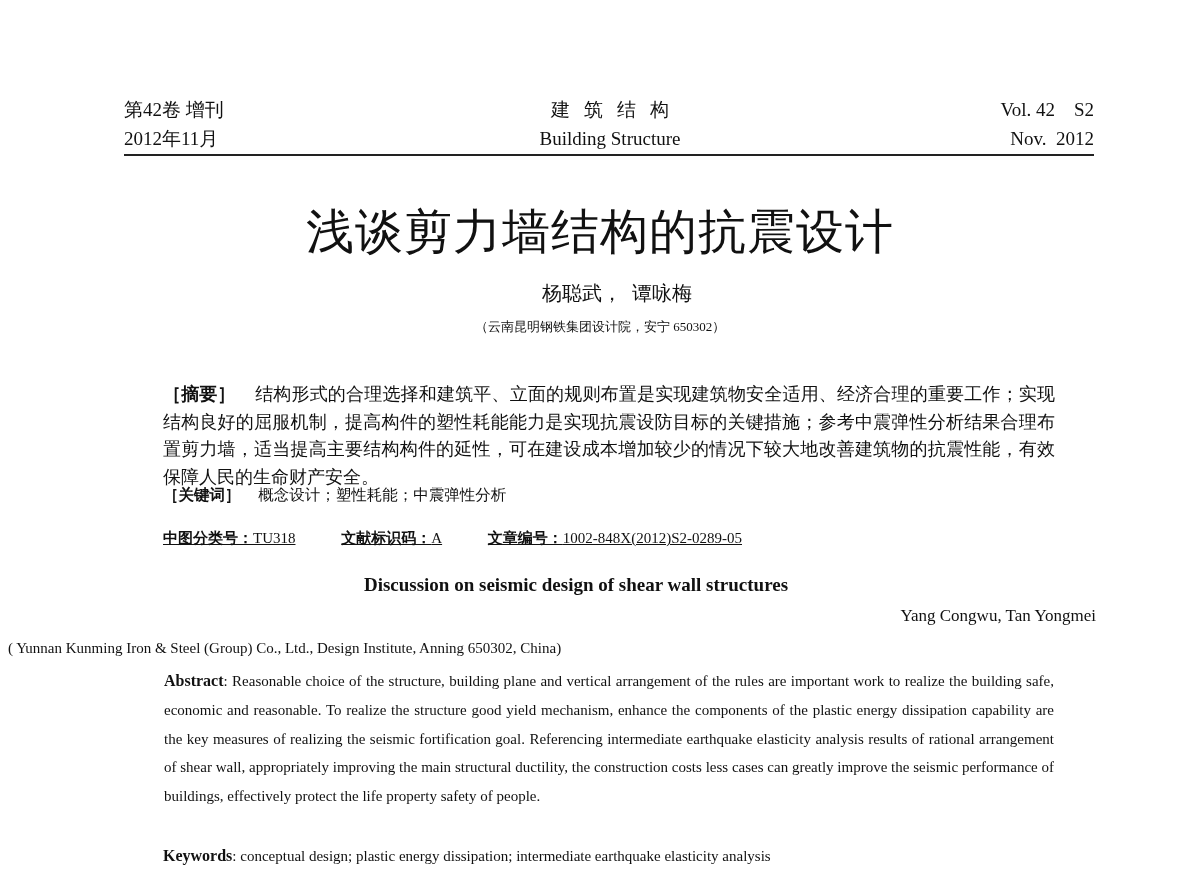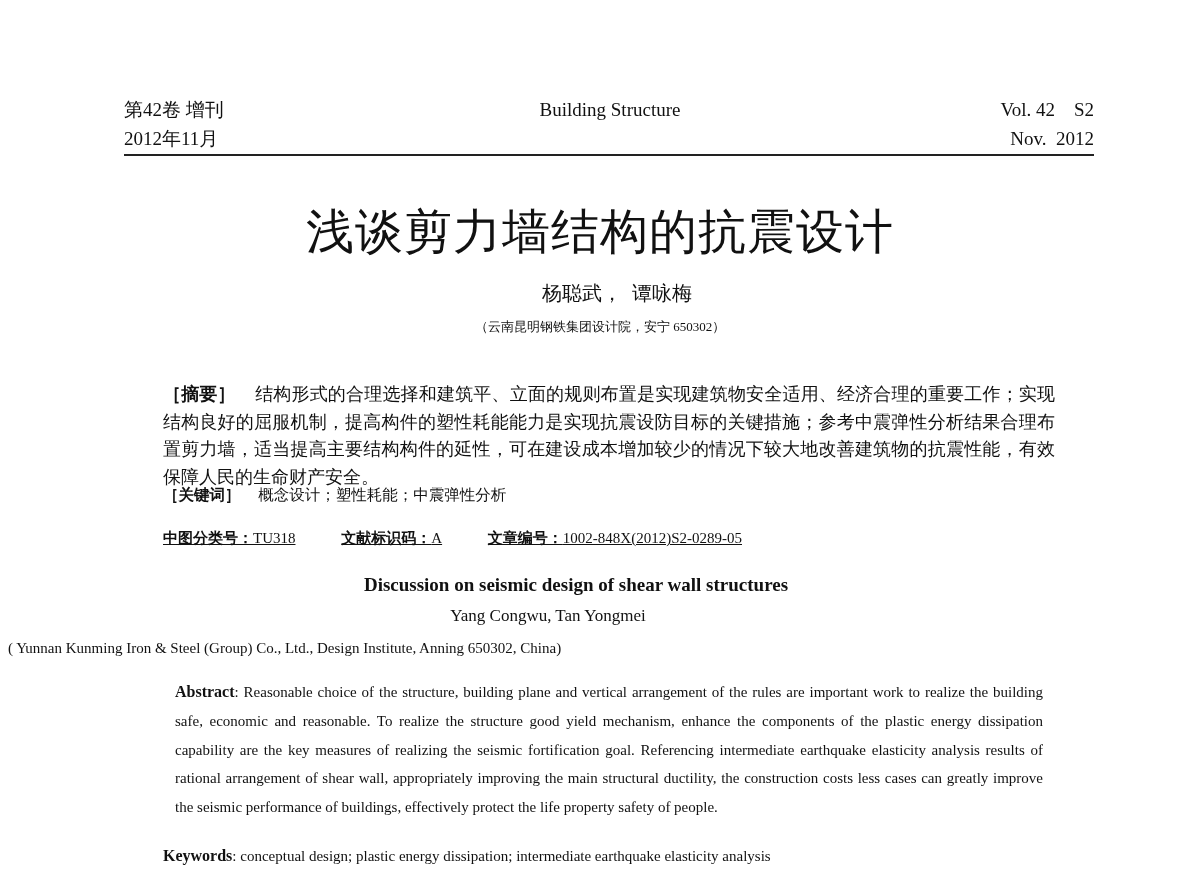"建筑结构" div.cn { html: none -> <div>建筑结构</div> }
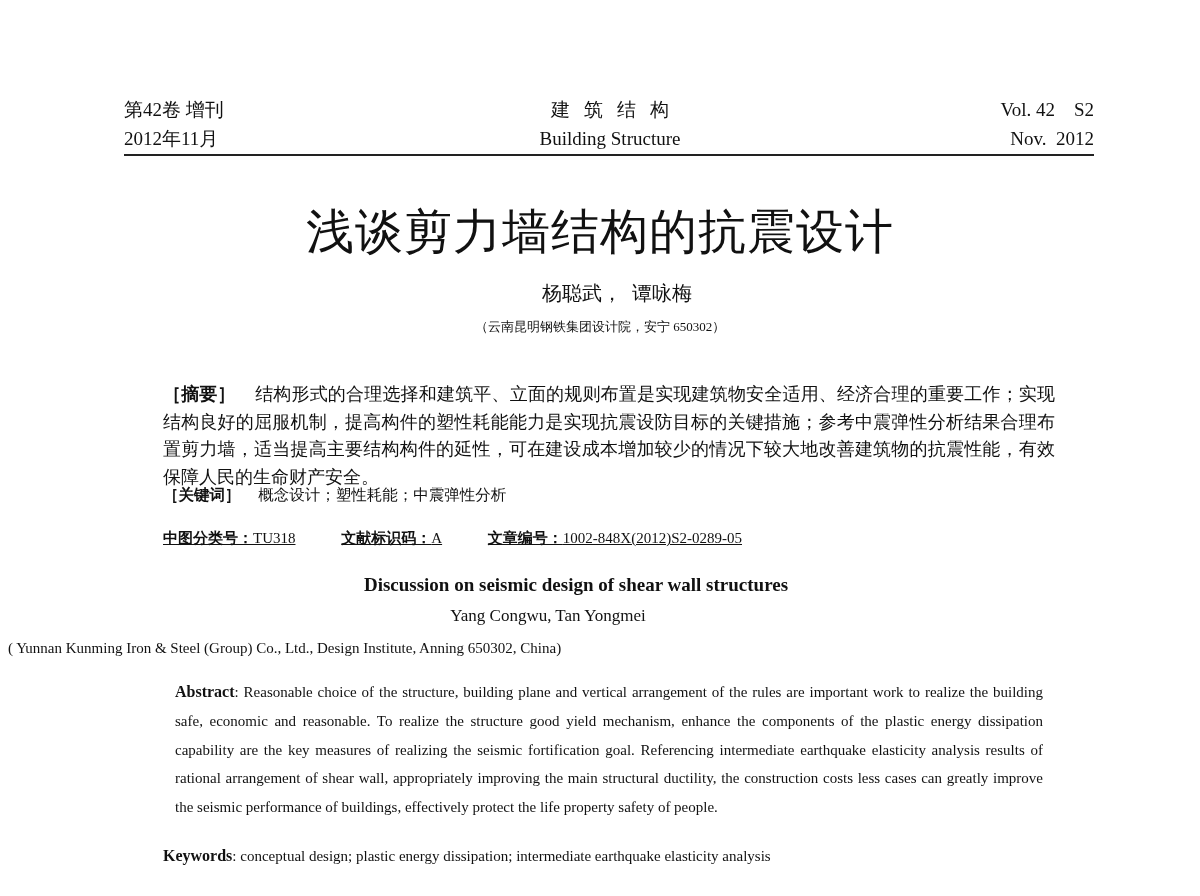"Yang Congwu, Tan Yongmei" .en-authors { text-align: center -> right }
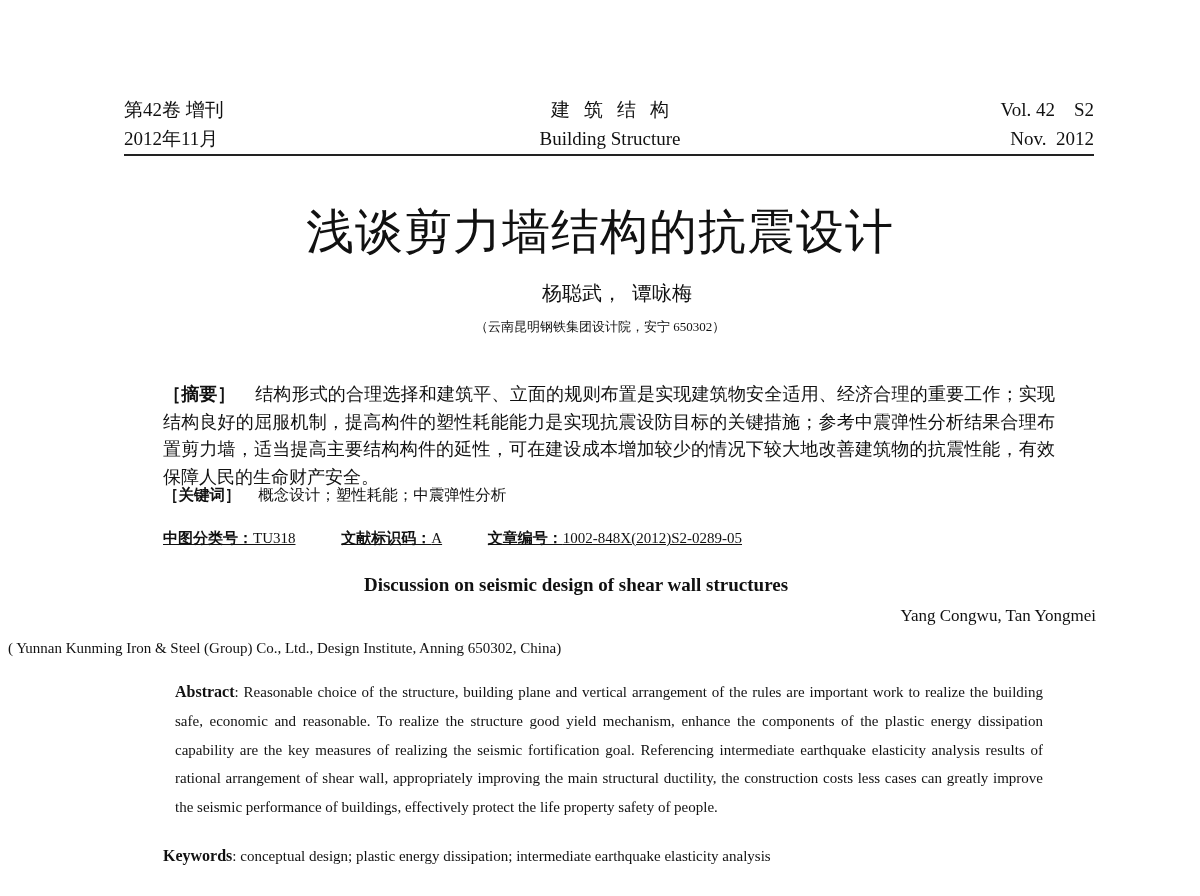"Abstract: Reasonable choice of the" .en-abs p { margin: 12px -> 1px }
